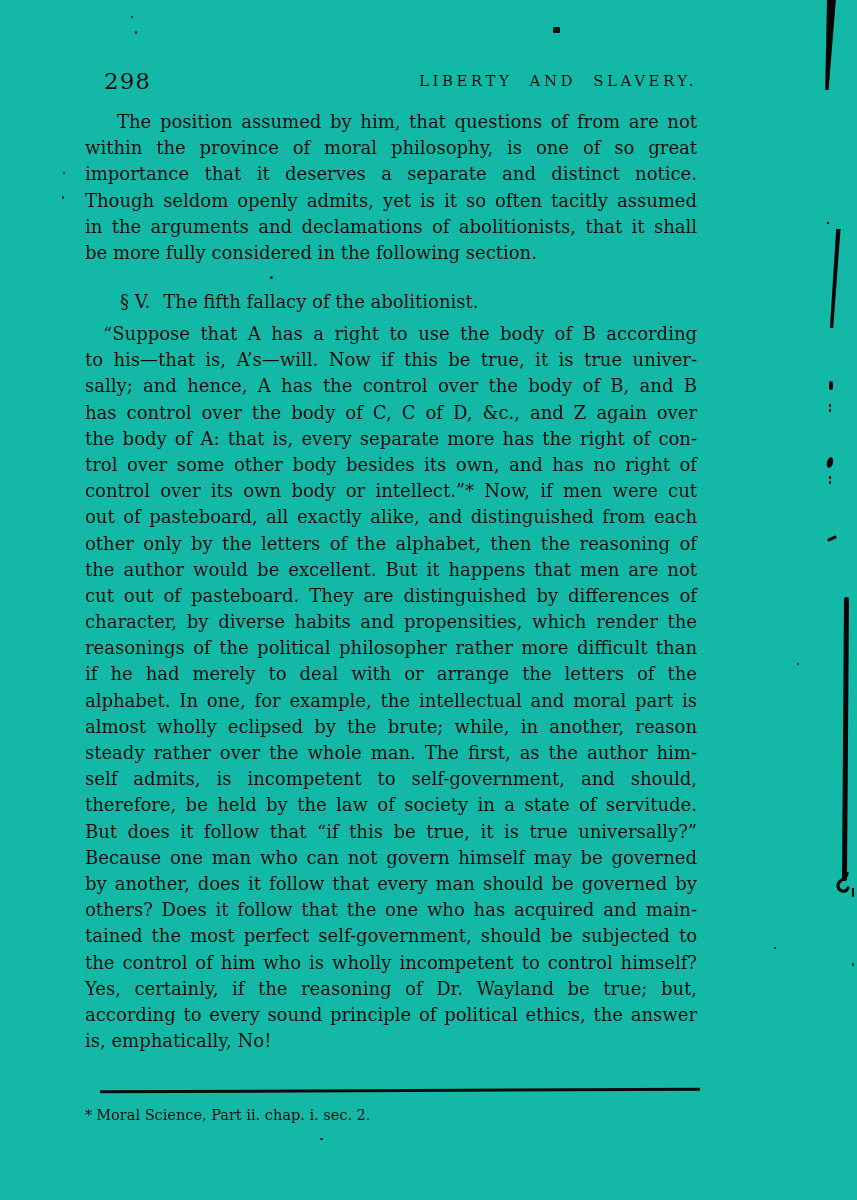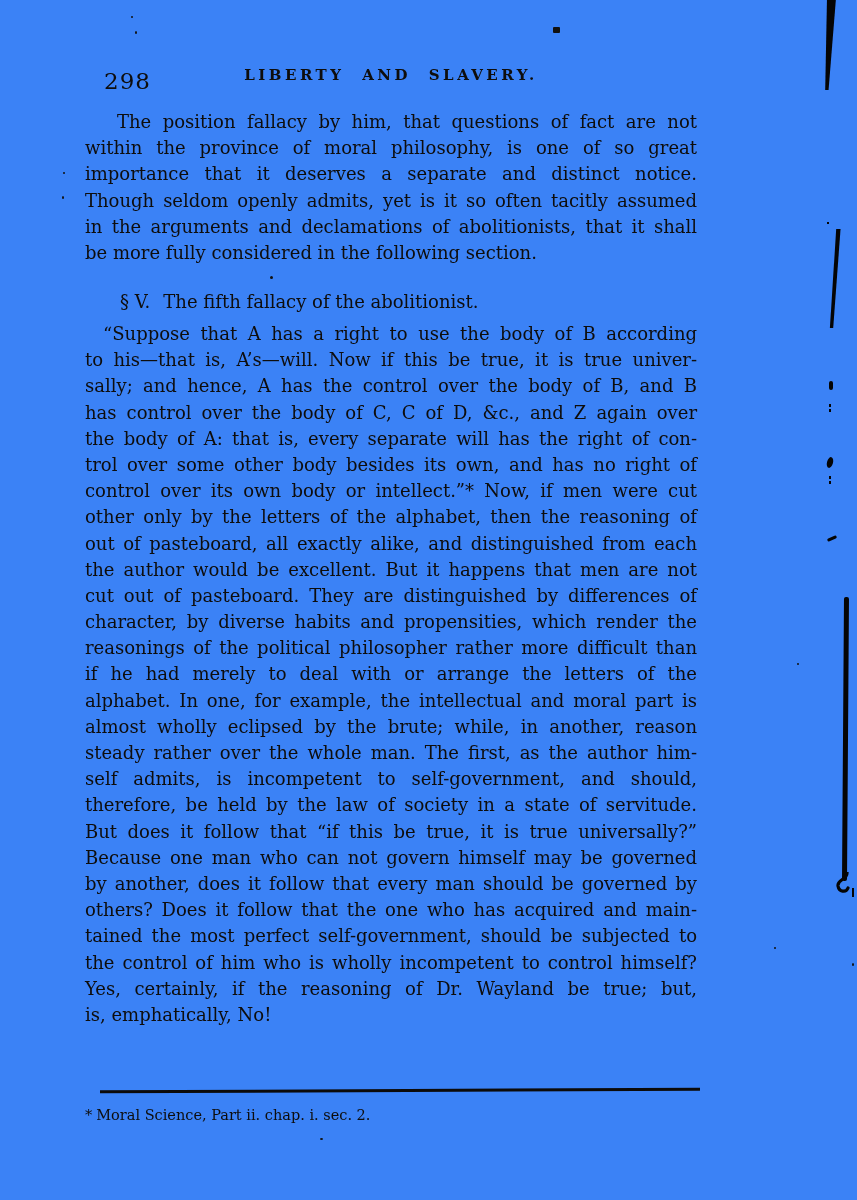"298" .page { background: #3b82f6 -> #14b8a6 }
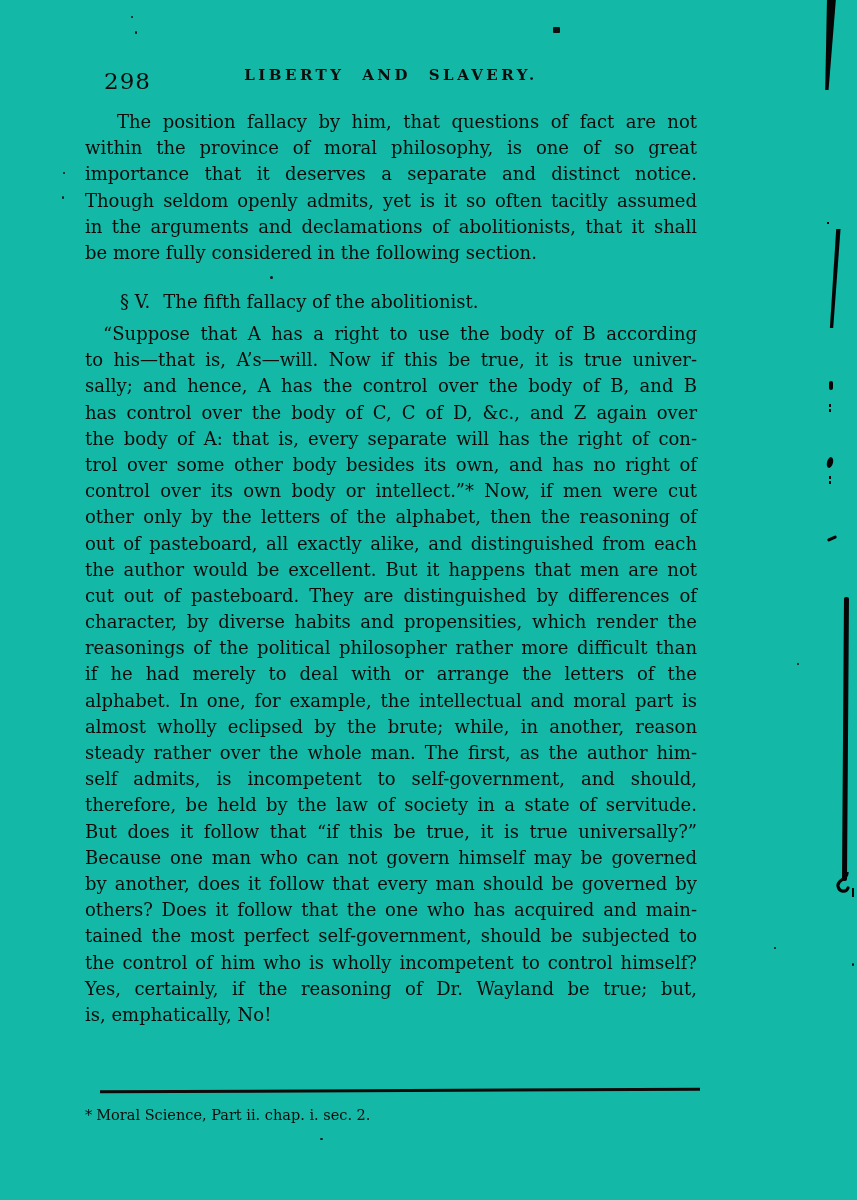"LIBERTY AND SLAVERY." .runtitle { font-weight: bold -> normal; text-align: center -> right; top: 66px -> 72px }
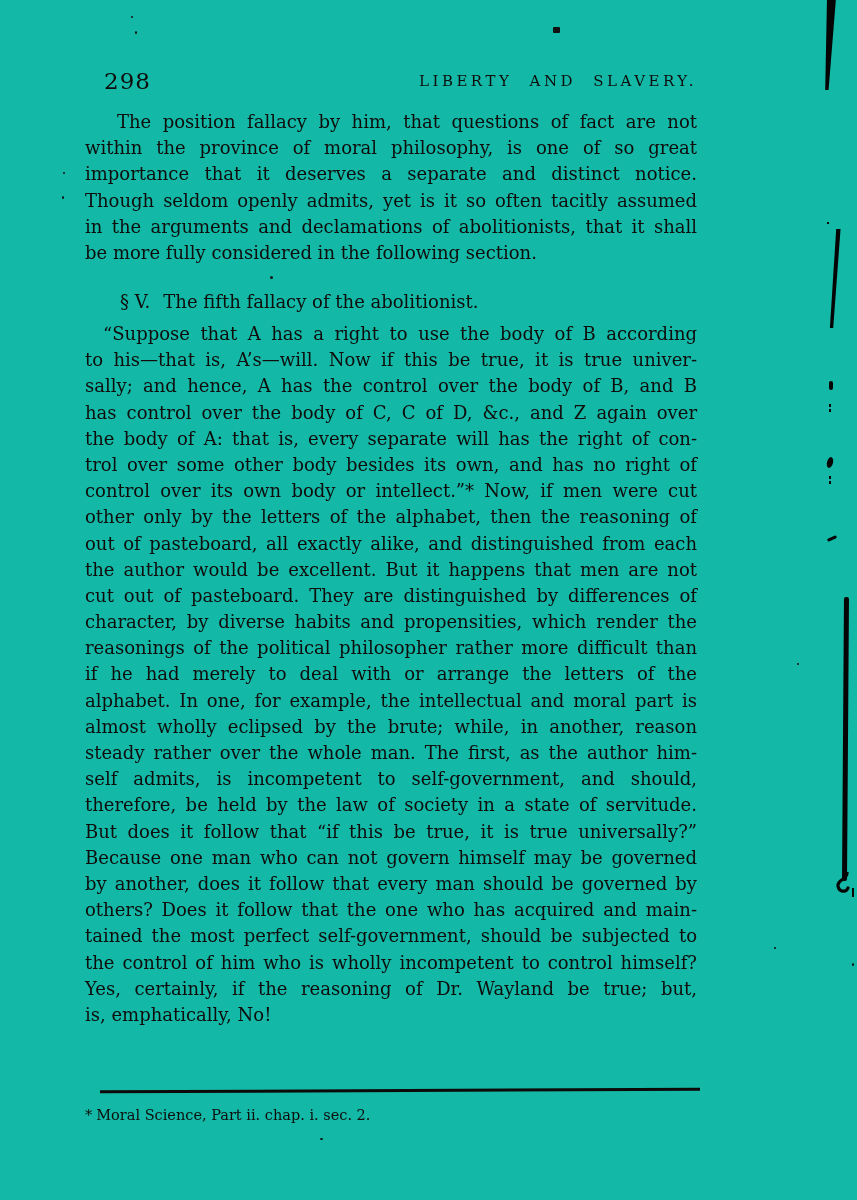"The position fallacy by him," span { text: fallacy by him, that questions of fact -> assumed by him, that questions of from }
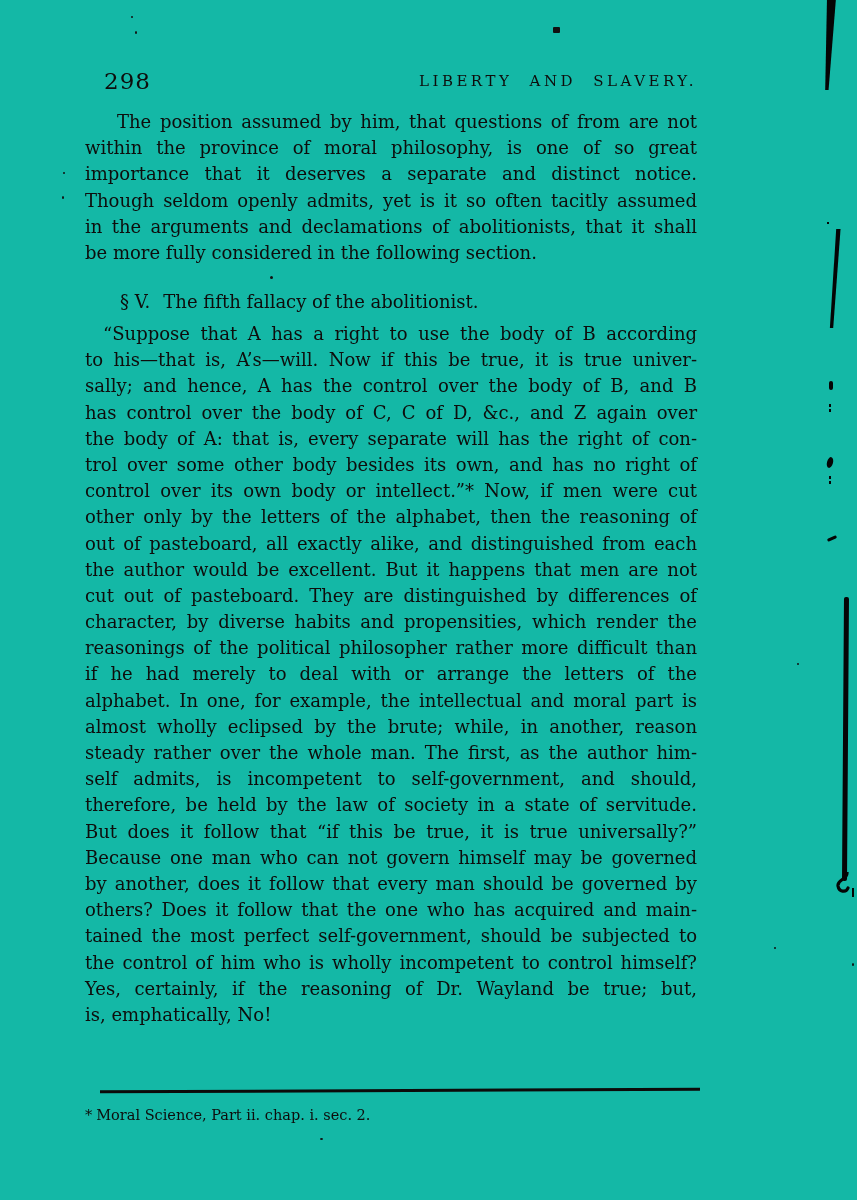"the body of A: that" span { text: will -> more }
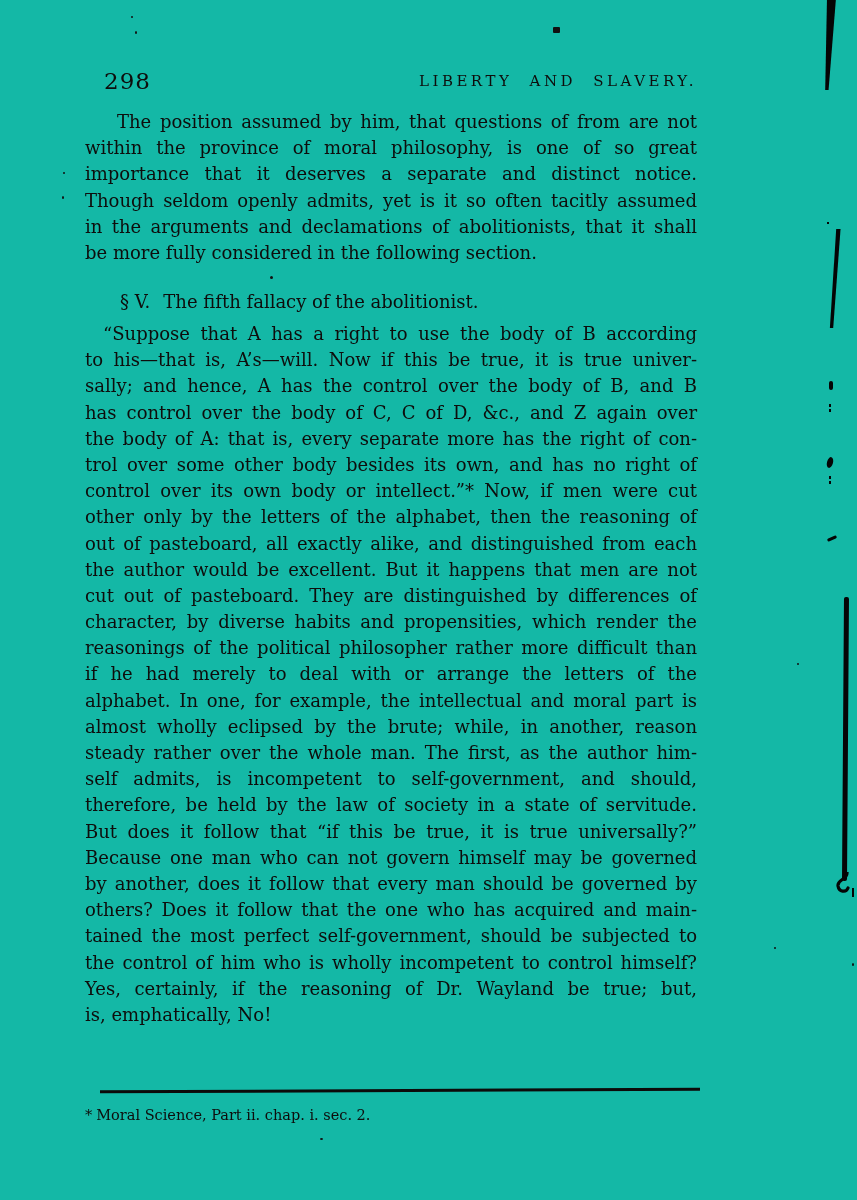"other only by the letters" div.line { order: before "out of pasteboard, all exactly" -> after "out of pasteboard, all exactly" }
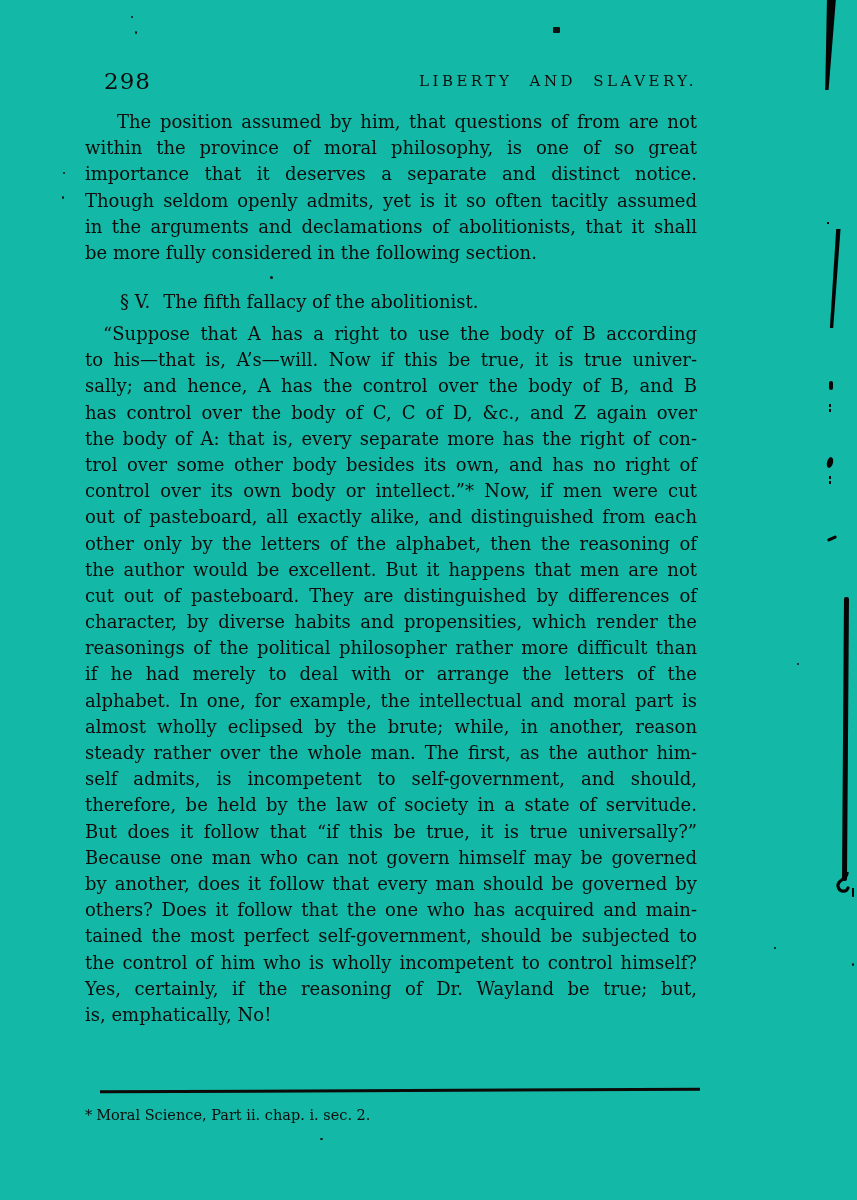"according to every sound principle" div.line { html: none -> <div><span>according to every sound principle of political ethics, the answer</span></div> }
